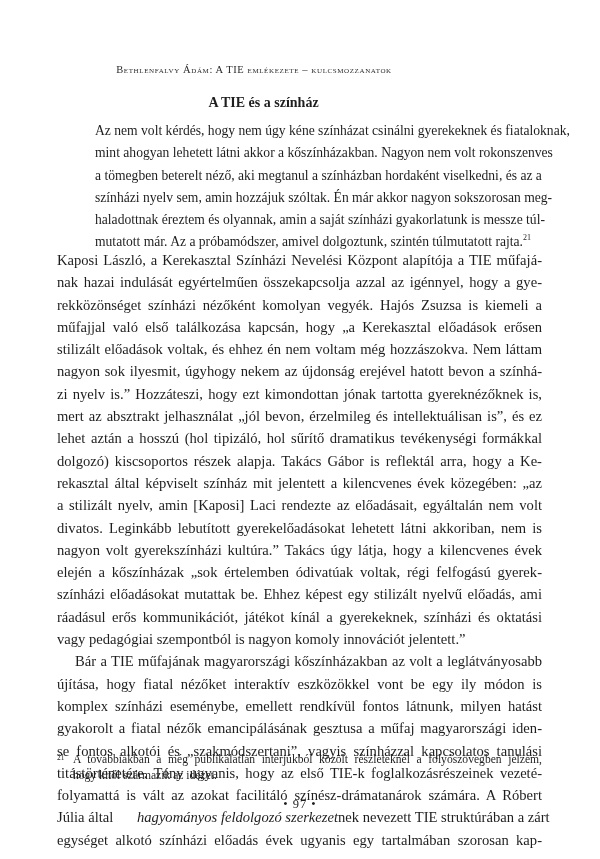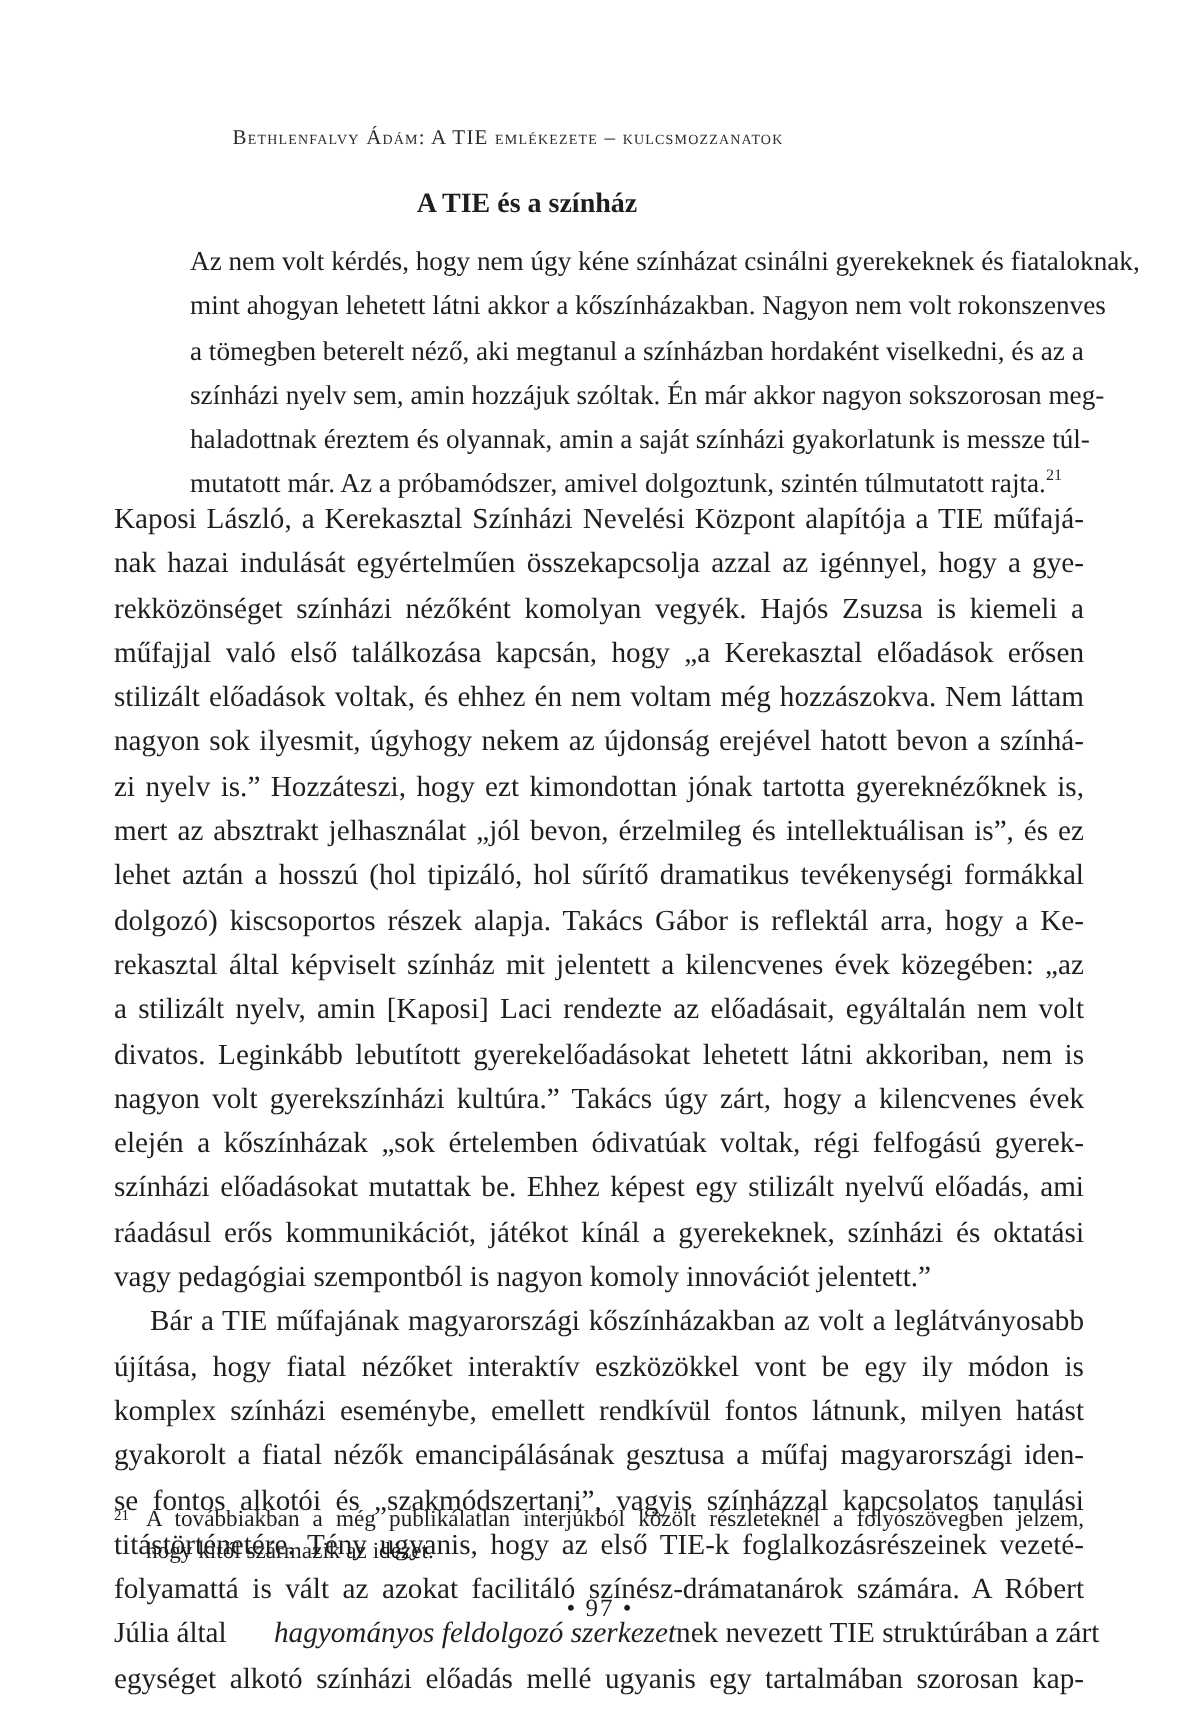"nagyon volt gyerekszínházi kultúra.”" span.line { text: zárt -> látja }
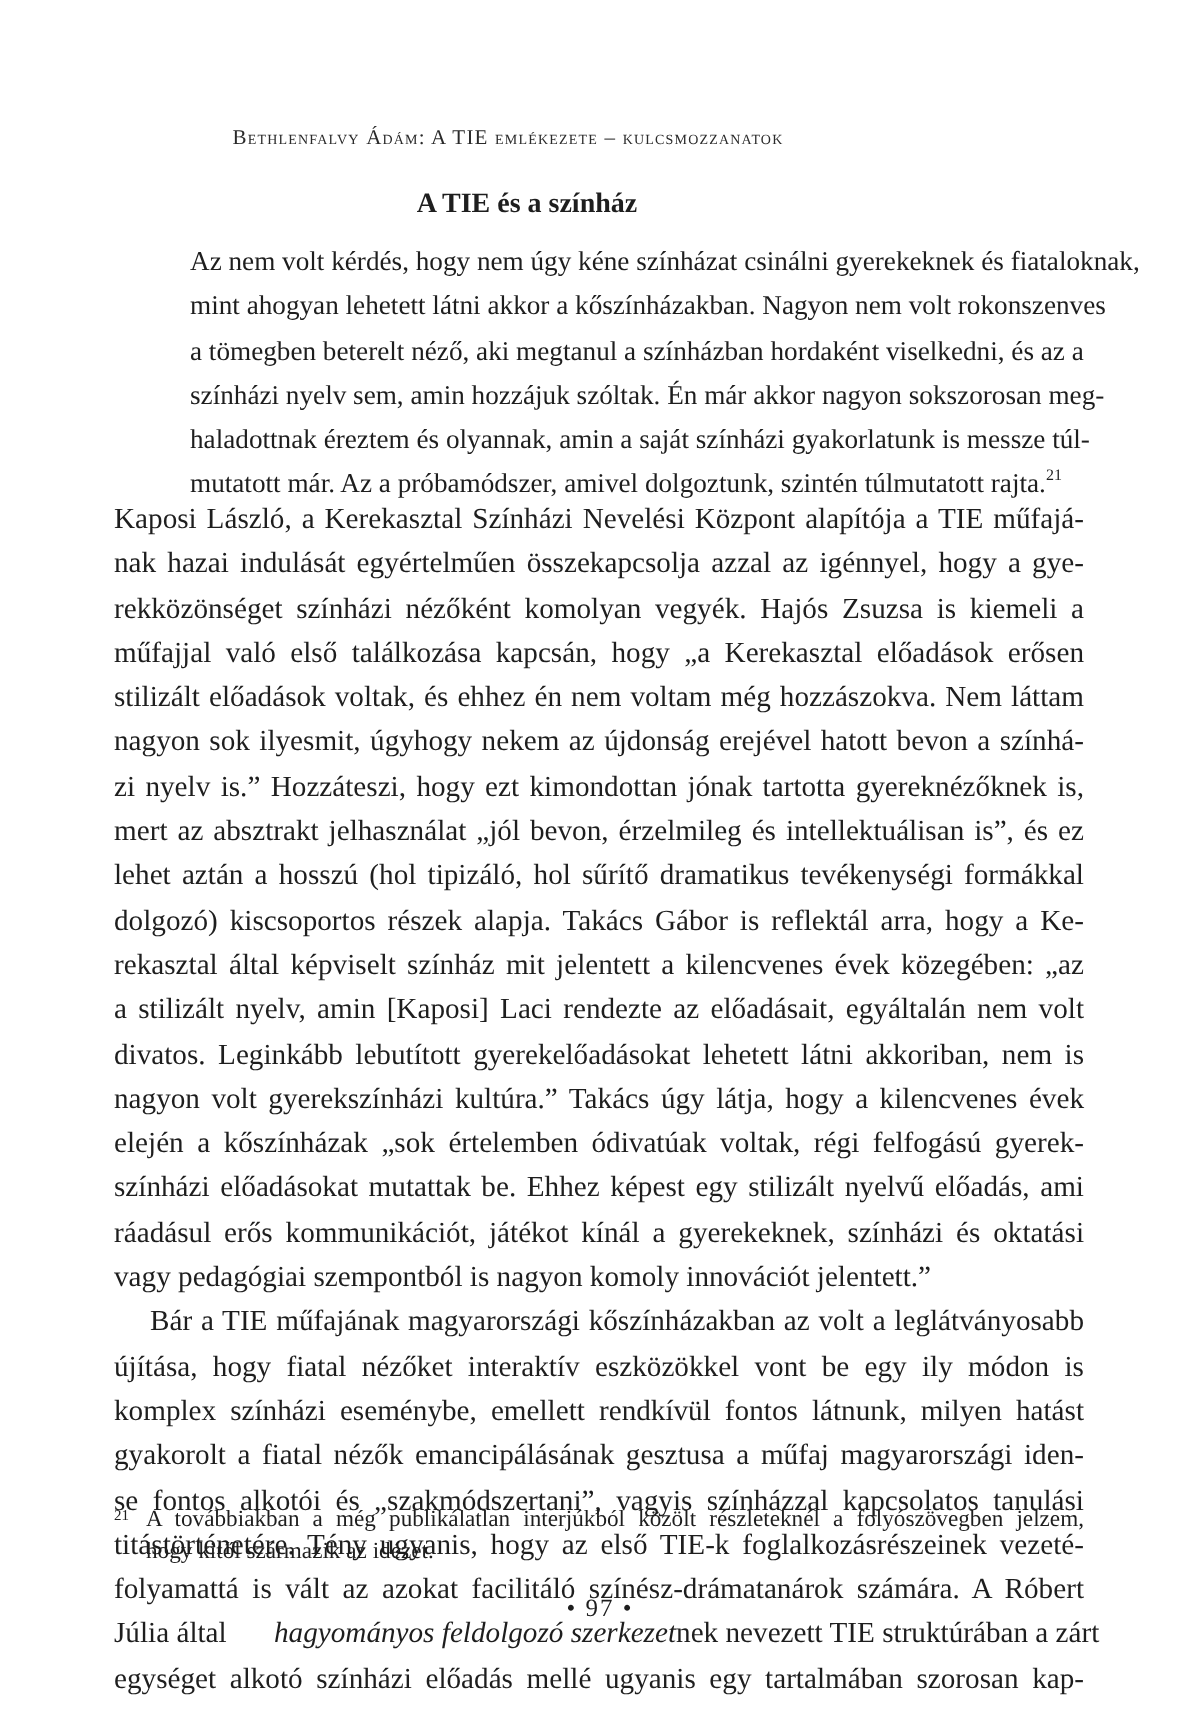"egységet alkotó színházi előadás mellé" span.line { text: mellé -> évek }
